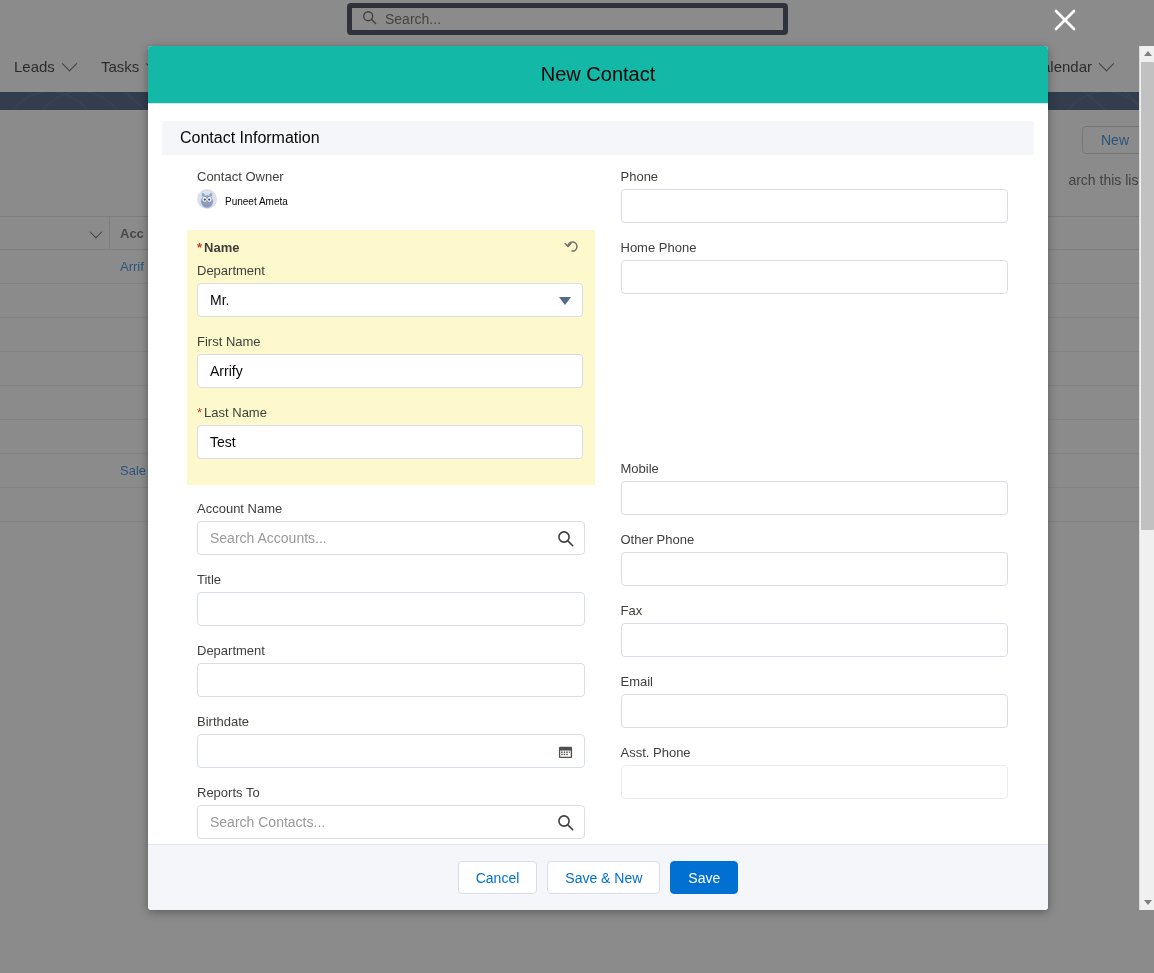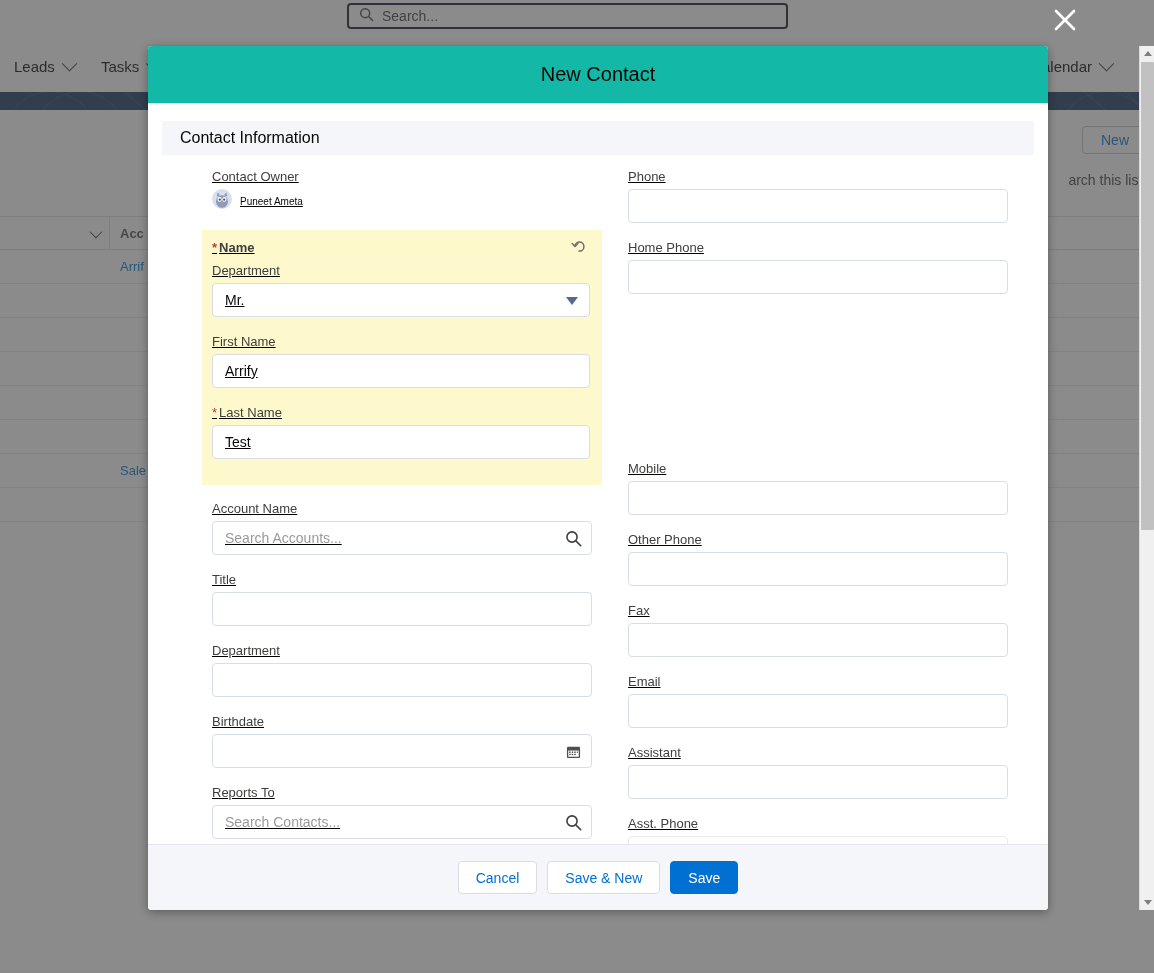"Search..." .bg-searchbox { border: 2px solid #0f172a -> 5px solid #0f172a; height: 26px -> 32px }
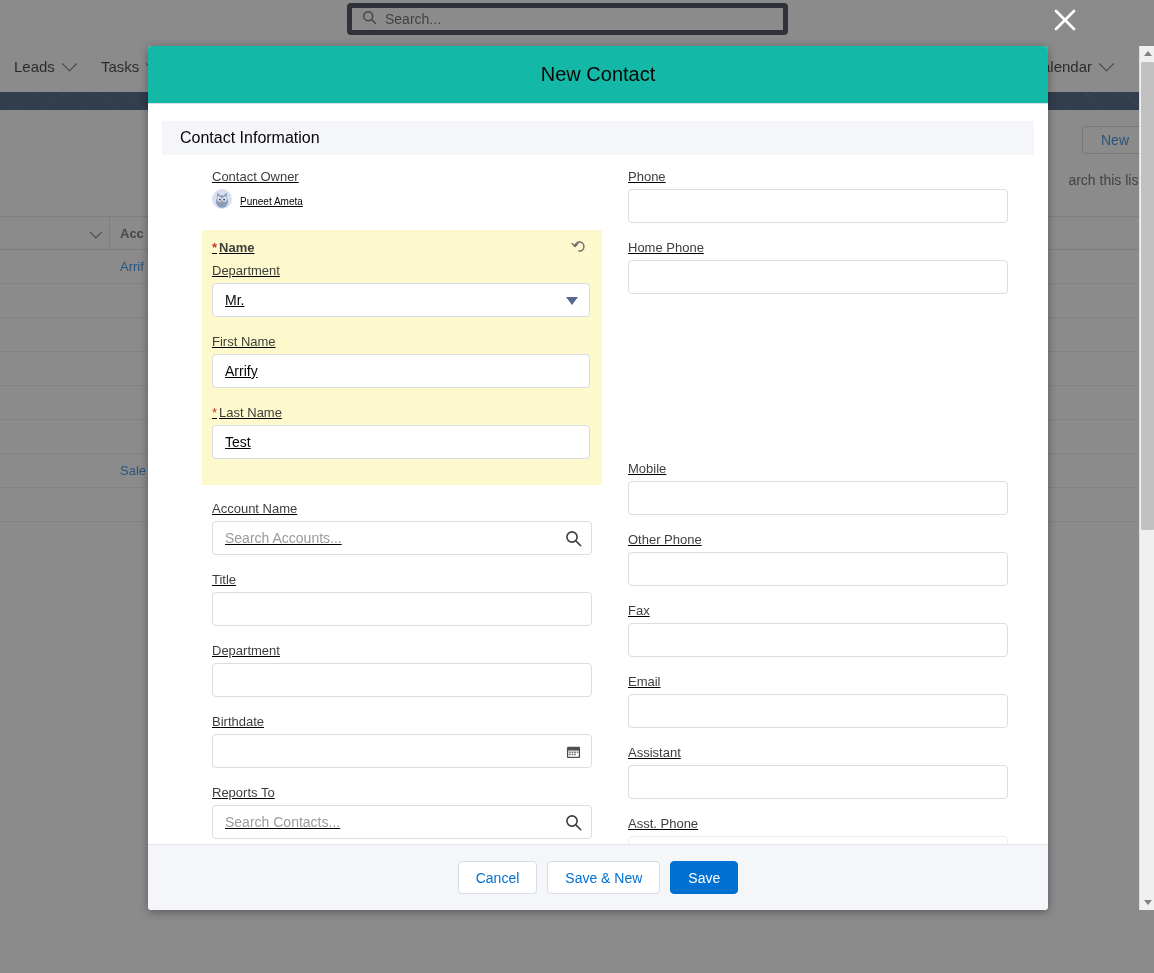"Contact Owner" .form-grid { padding: 14px 40px 0 64px -> 14px 40px 0 49px; text-decoration: underline -> none }
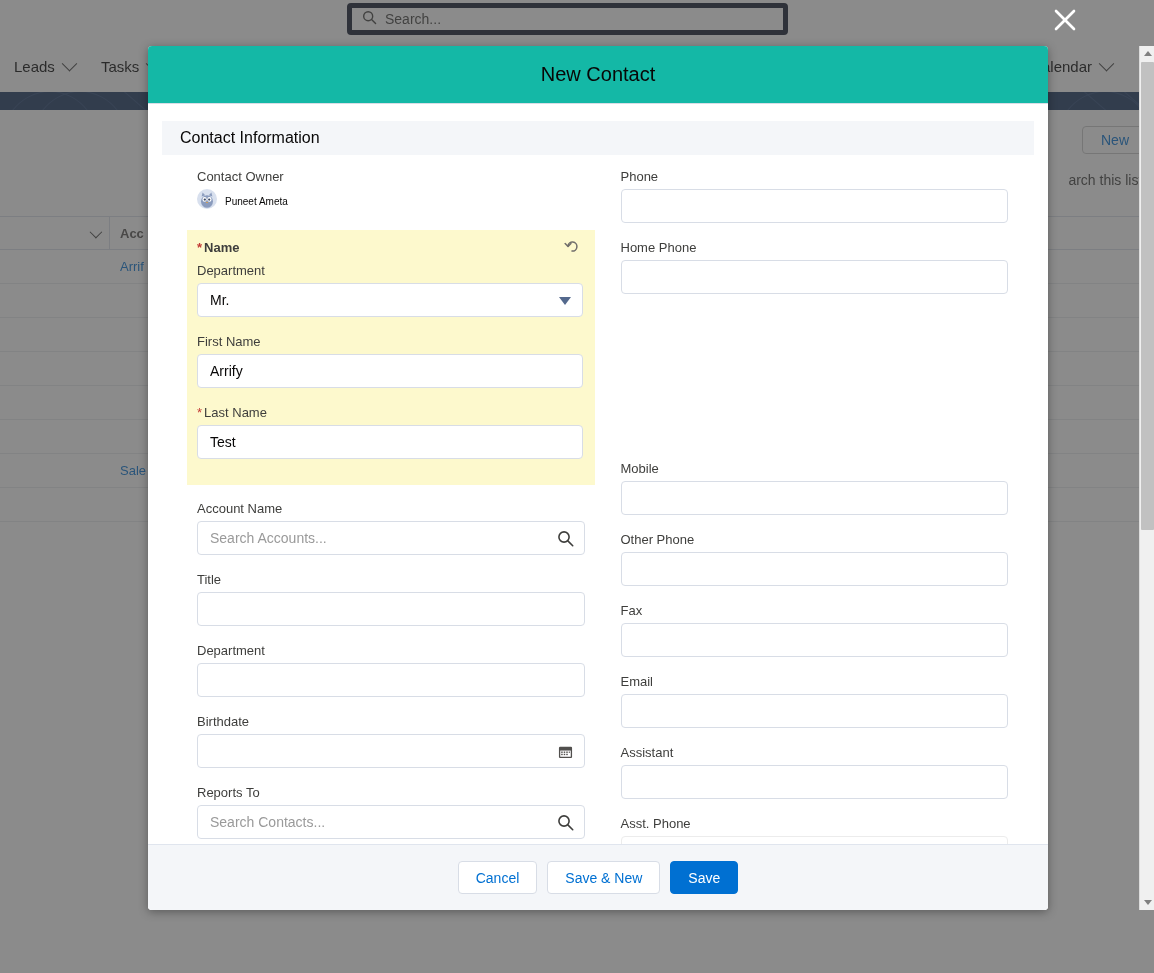"Assistant" div.field { html: <div> <span>Assistant</span> <div></div> </div> -> none }
